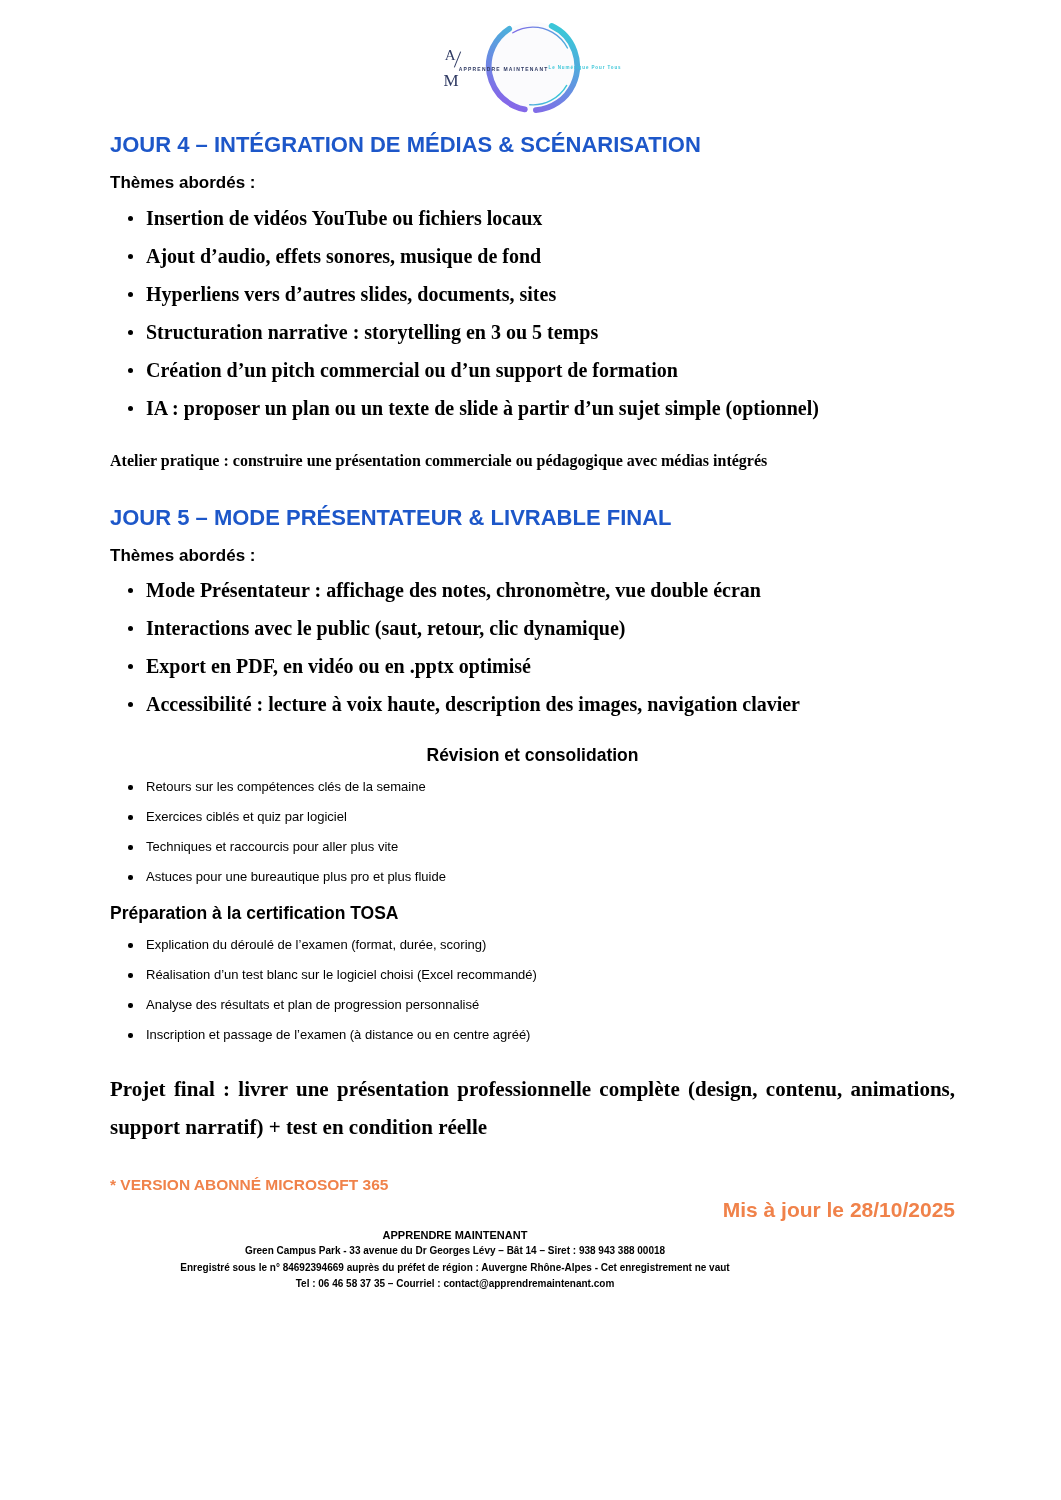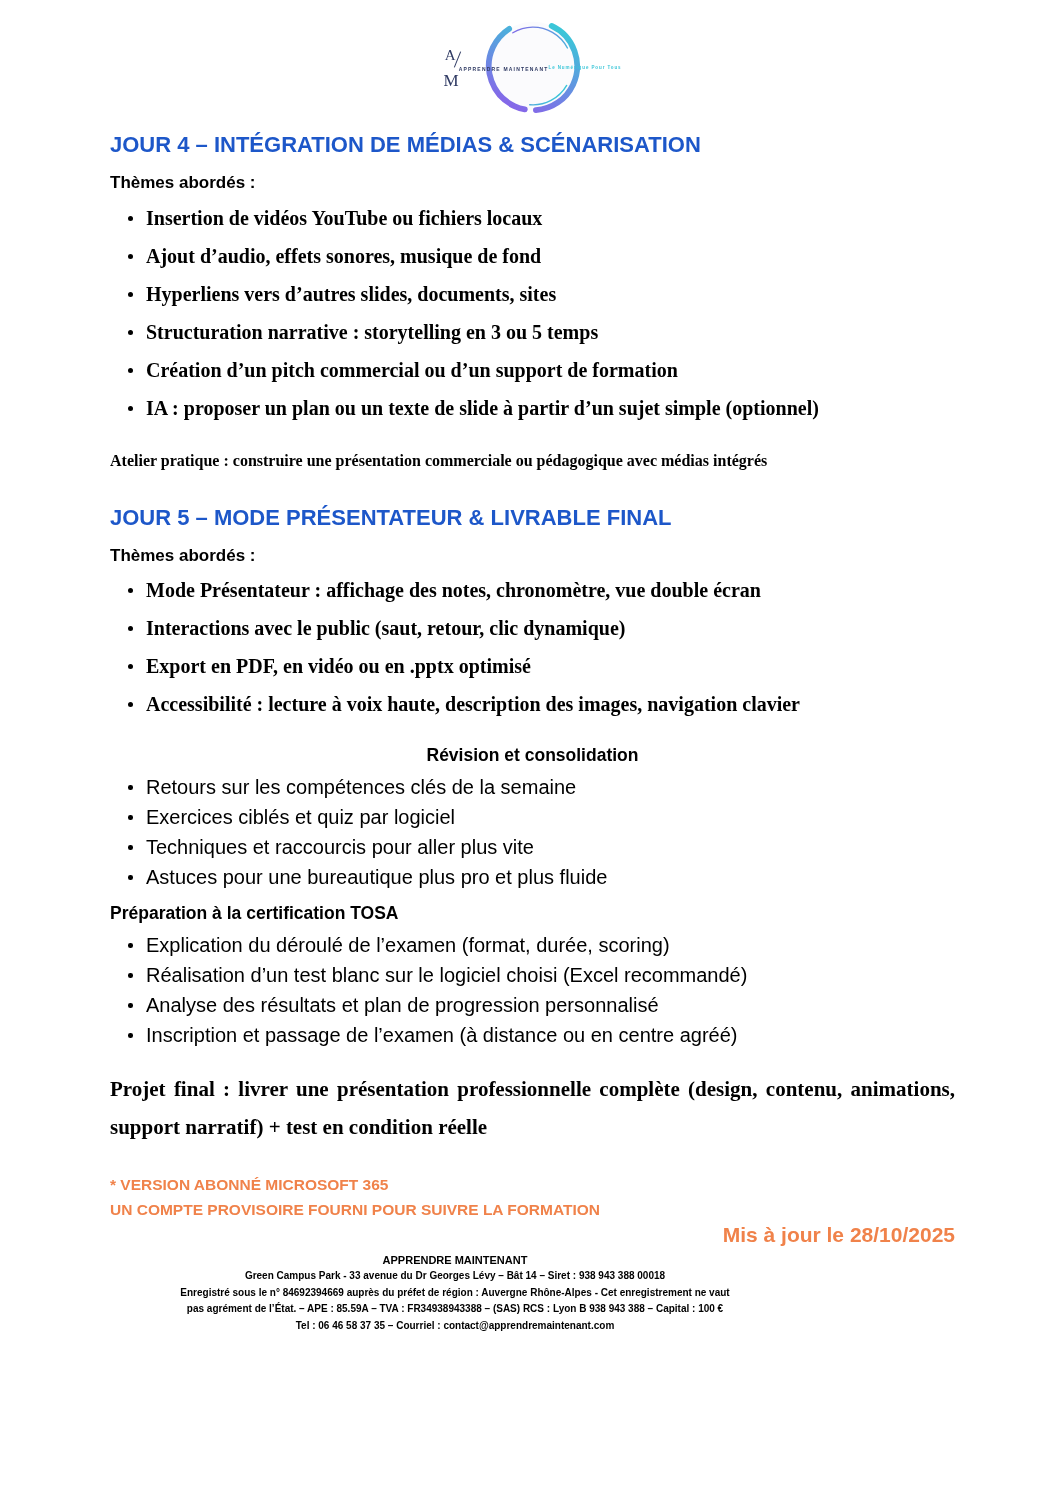"Retours sur les compétences clés" ul.sans { font-size: 20px -> 13px }
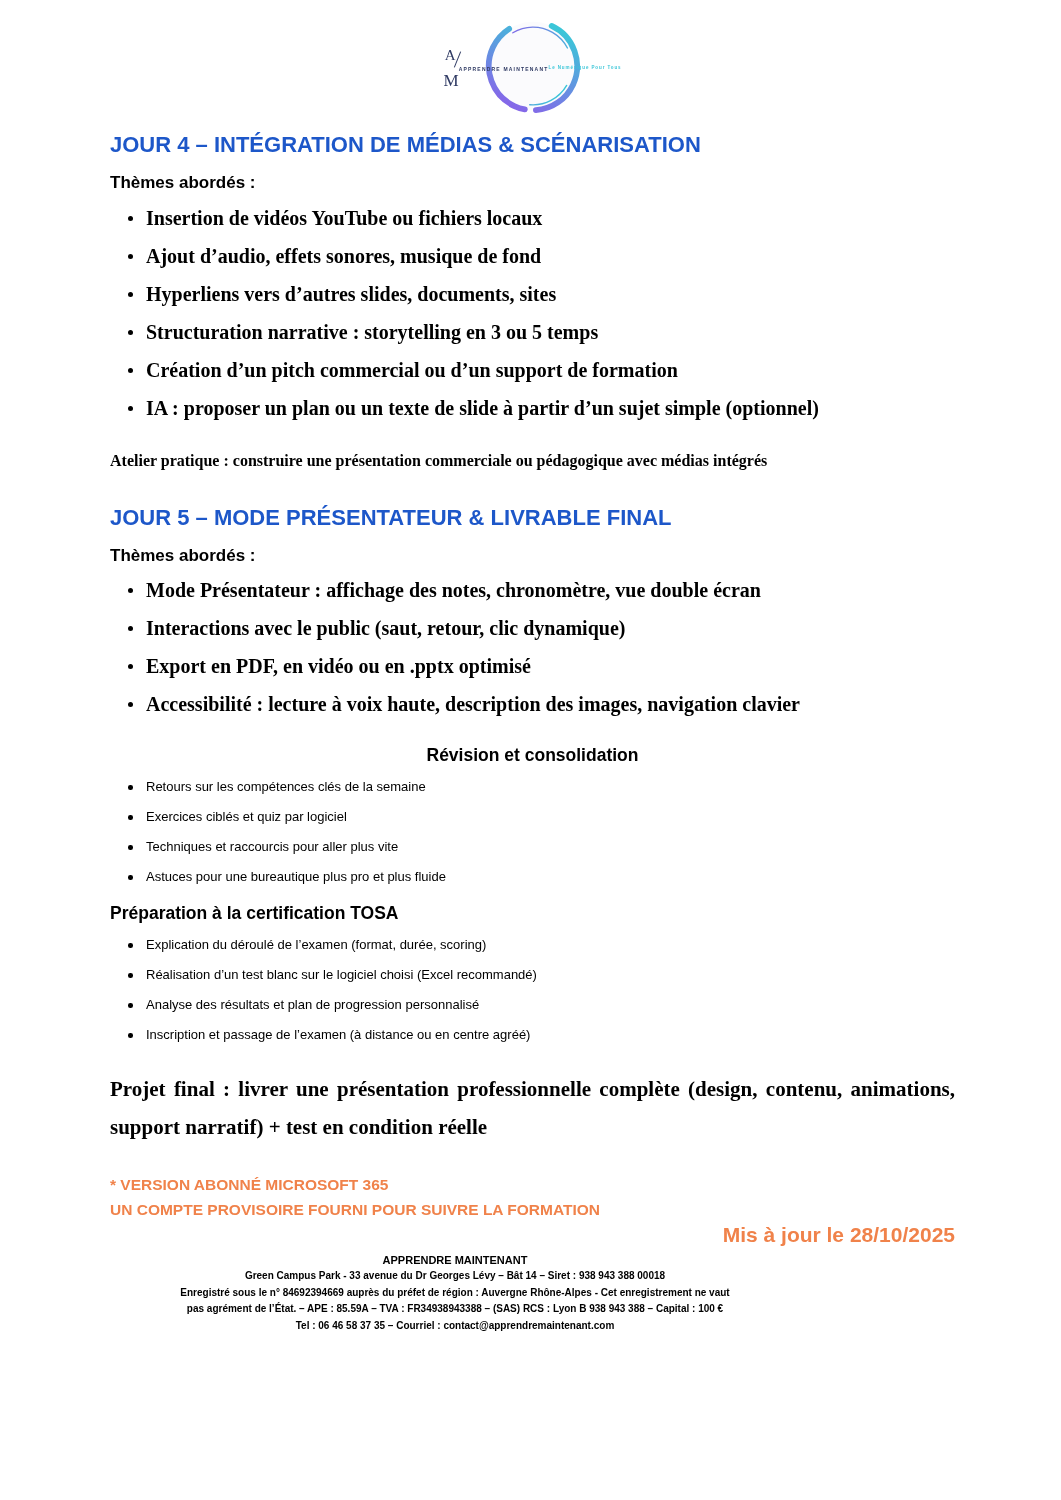"UN COMPTE PROVISOIRE FOURNI POUR" div { html: <div>UN COMPTE PROVISOIRE FOURNI POUR SUIVRE LA FORMATION</div> -> none }
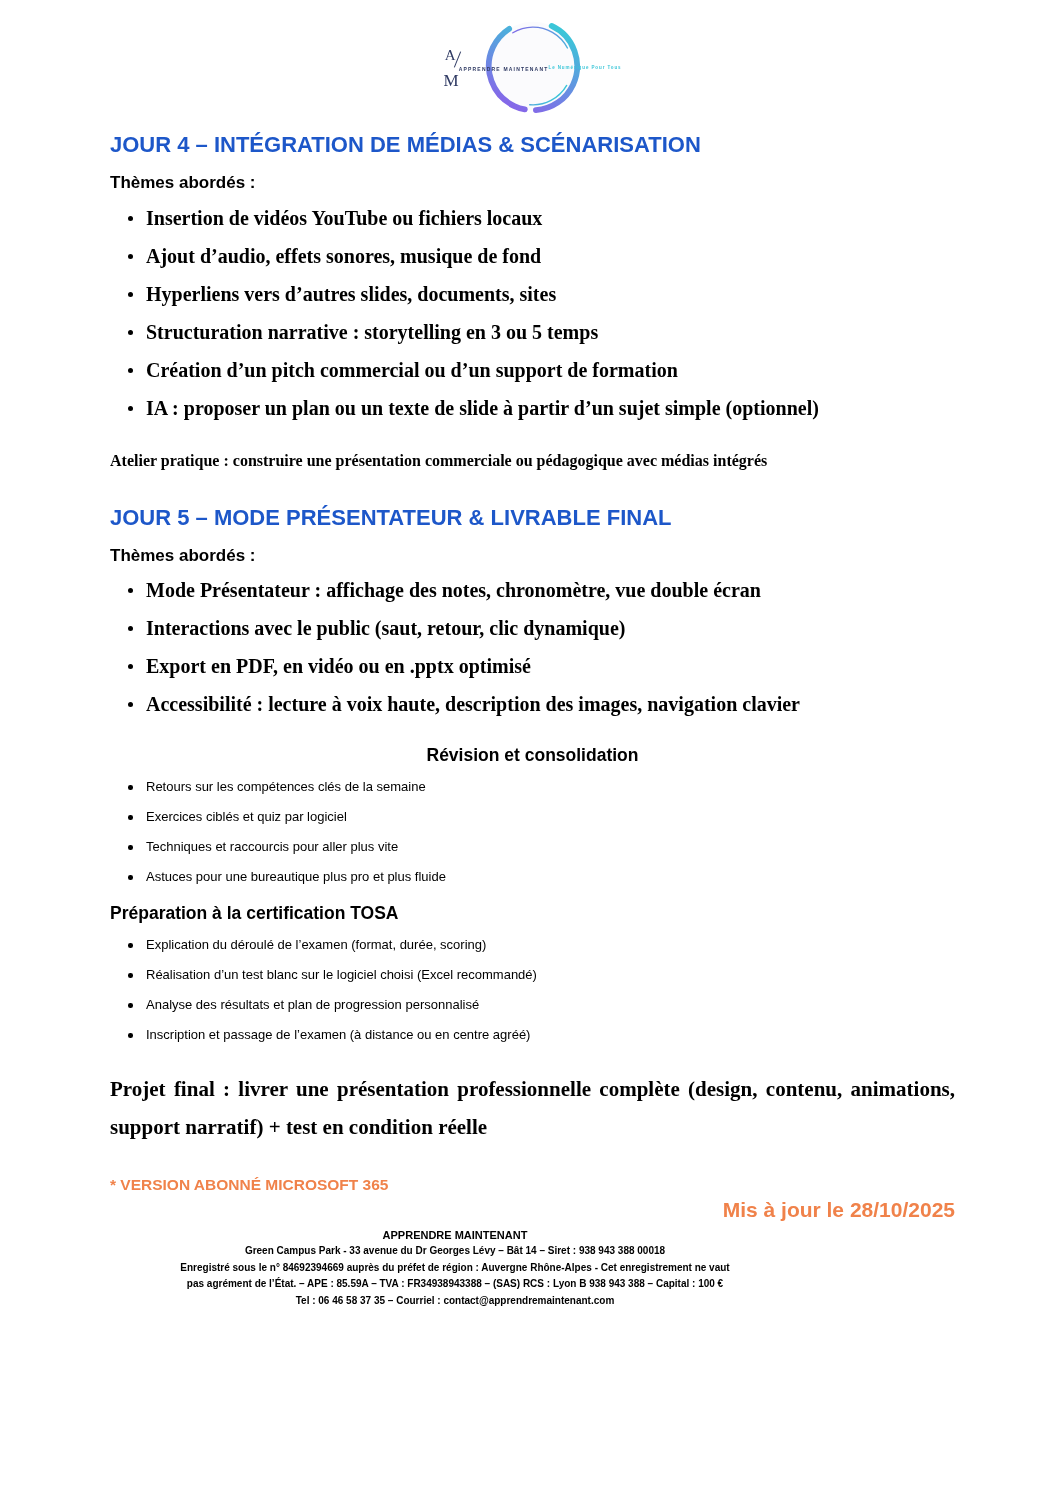"pas agrément de l’État. –" div { html: <div>pas agrément de l’État. – APE : 85.59A – TVA : FR34938943388 – (SAS) RCS : Lyon B 938 943 388 – Capital : 100 €</div> -> none }
